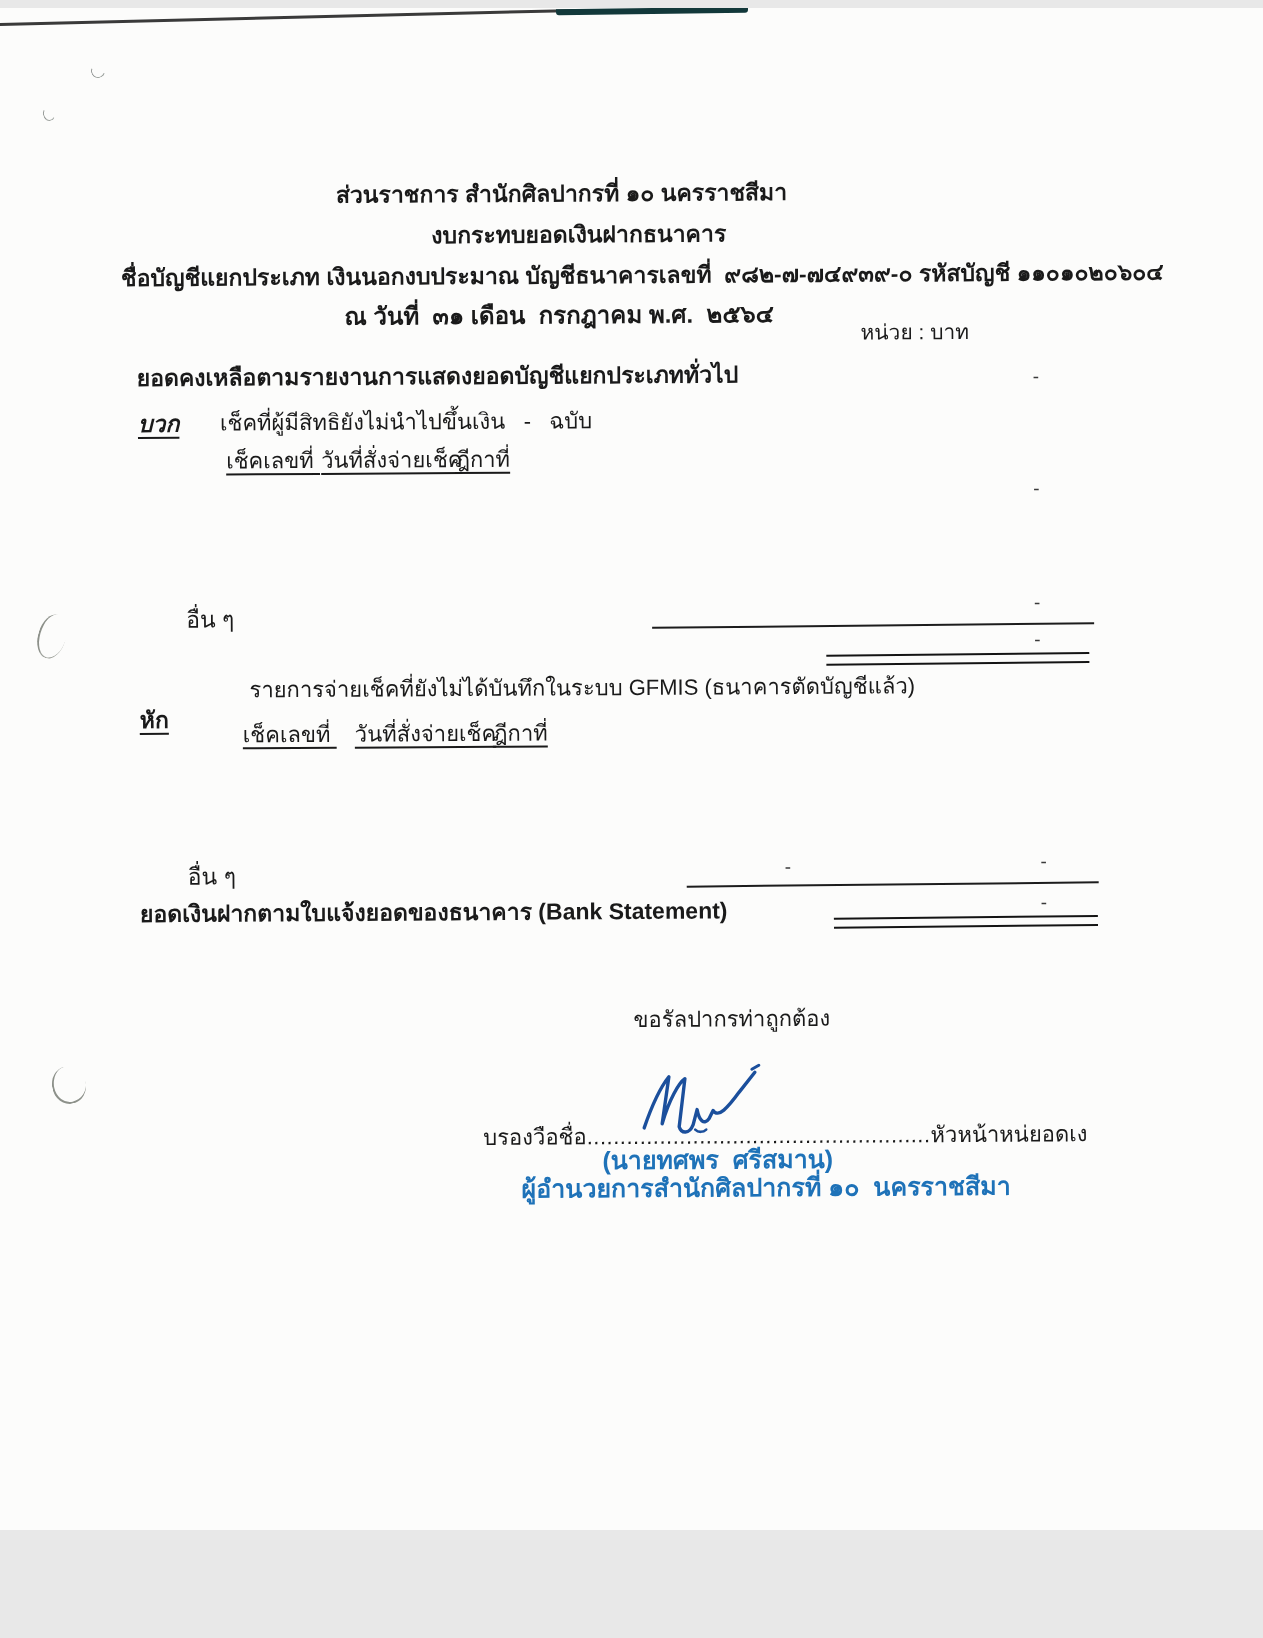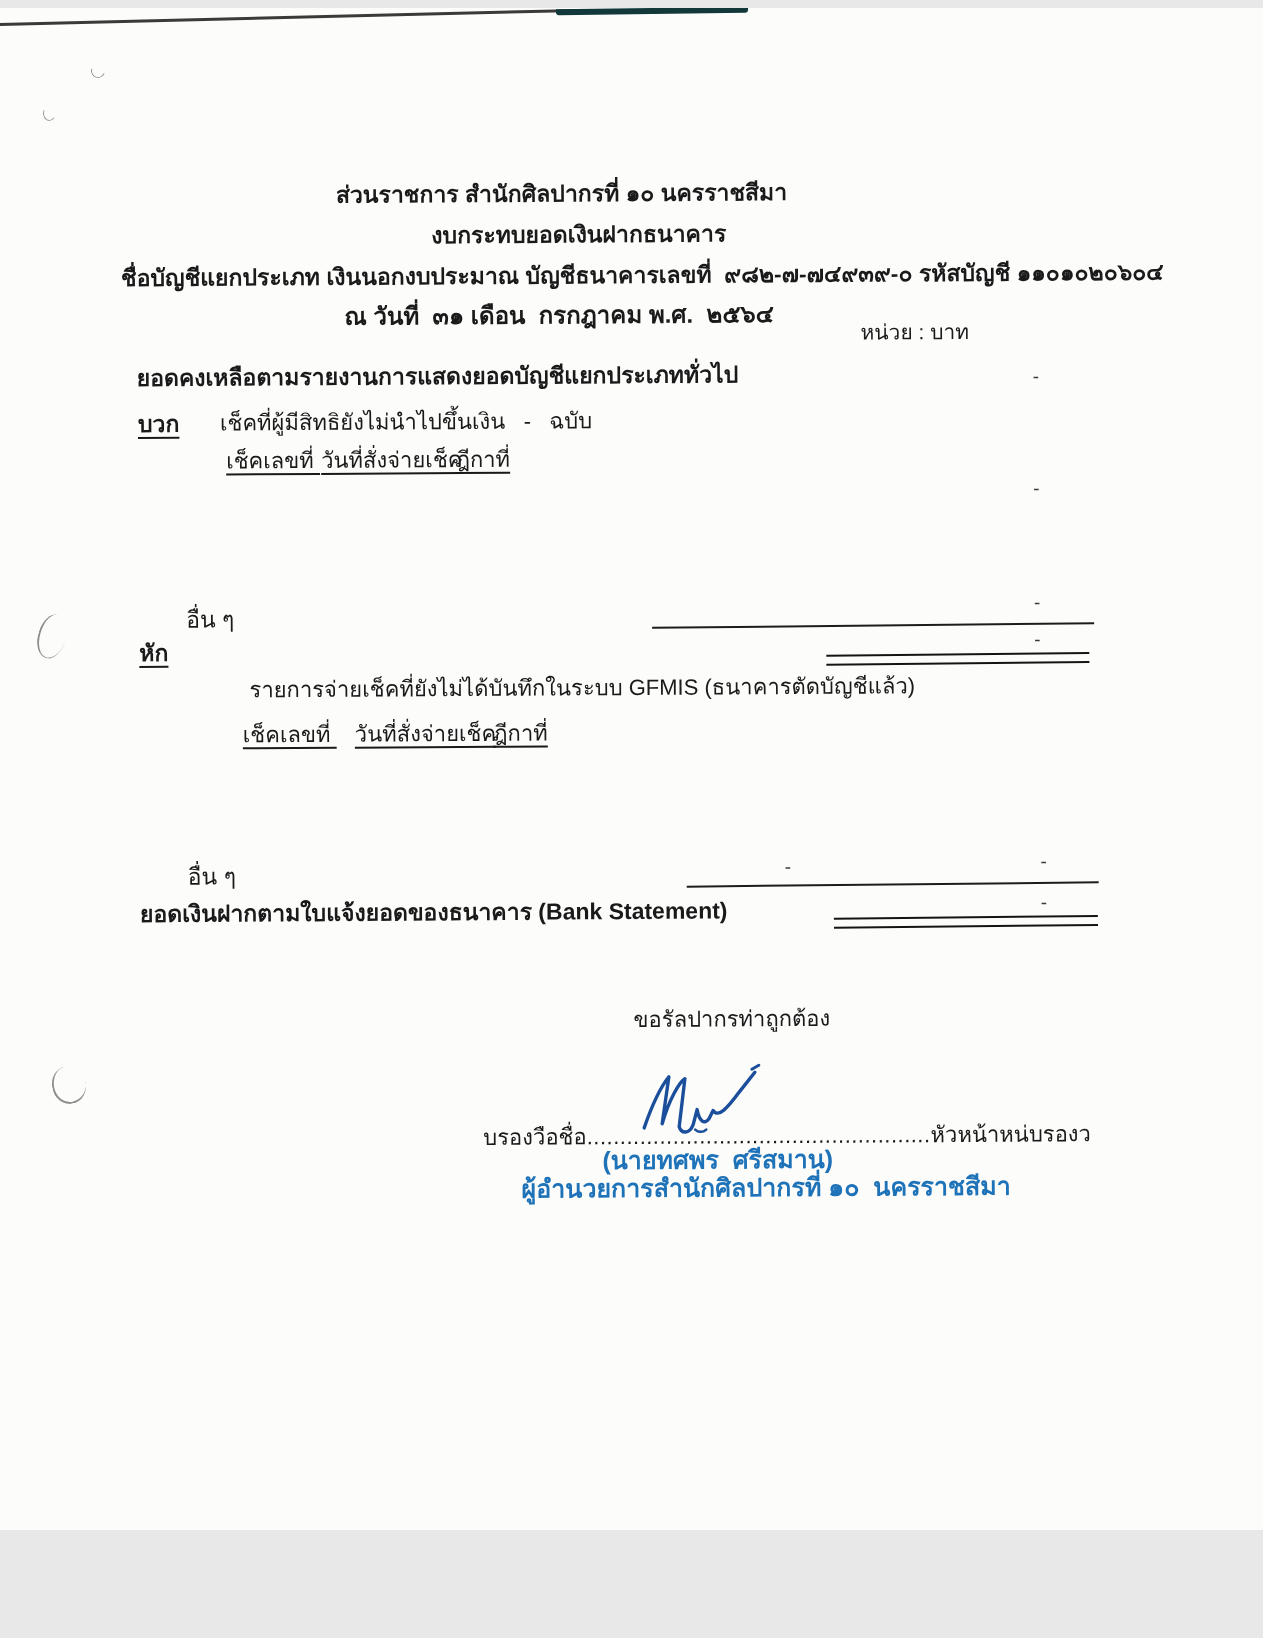"บวก" div.t { font-style: none -> italic }
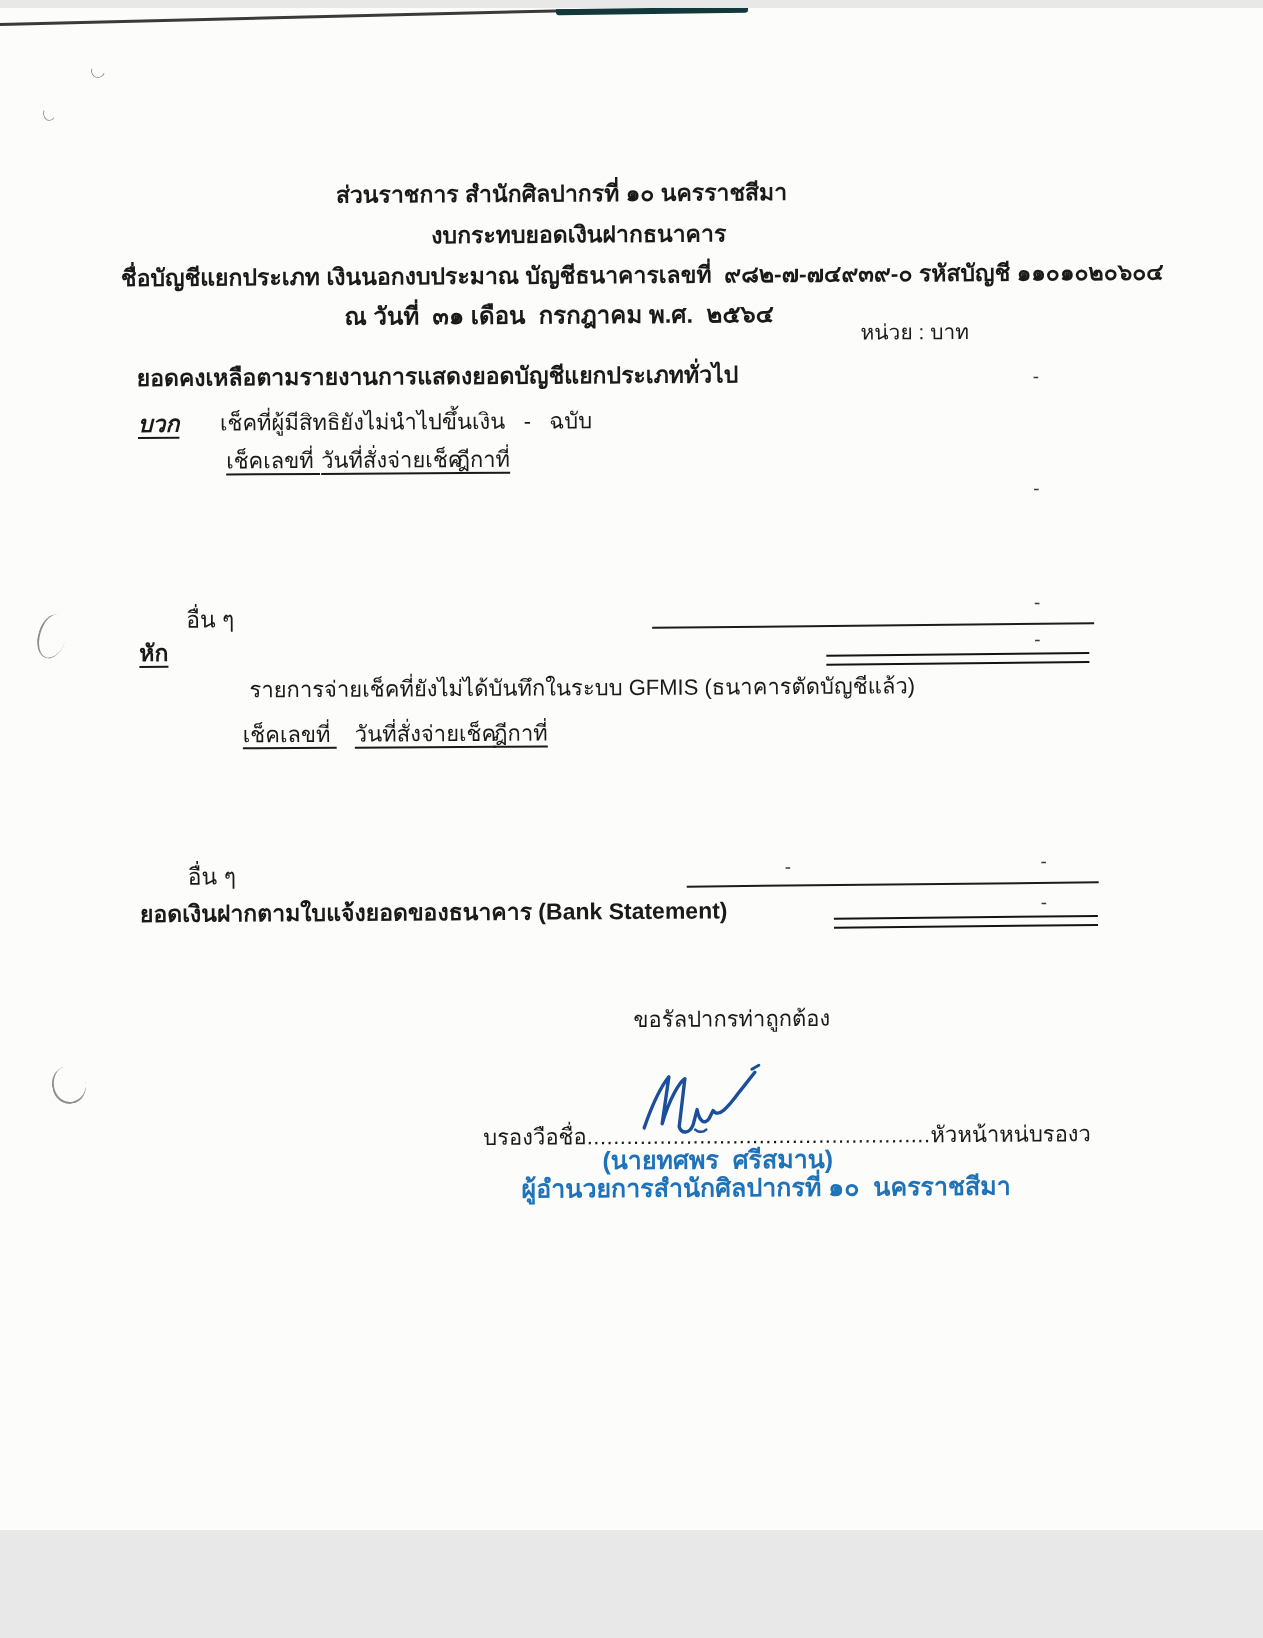"หัก" div.t { top: 627px -> 694px }
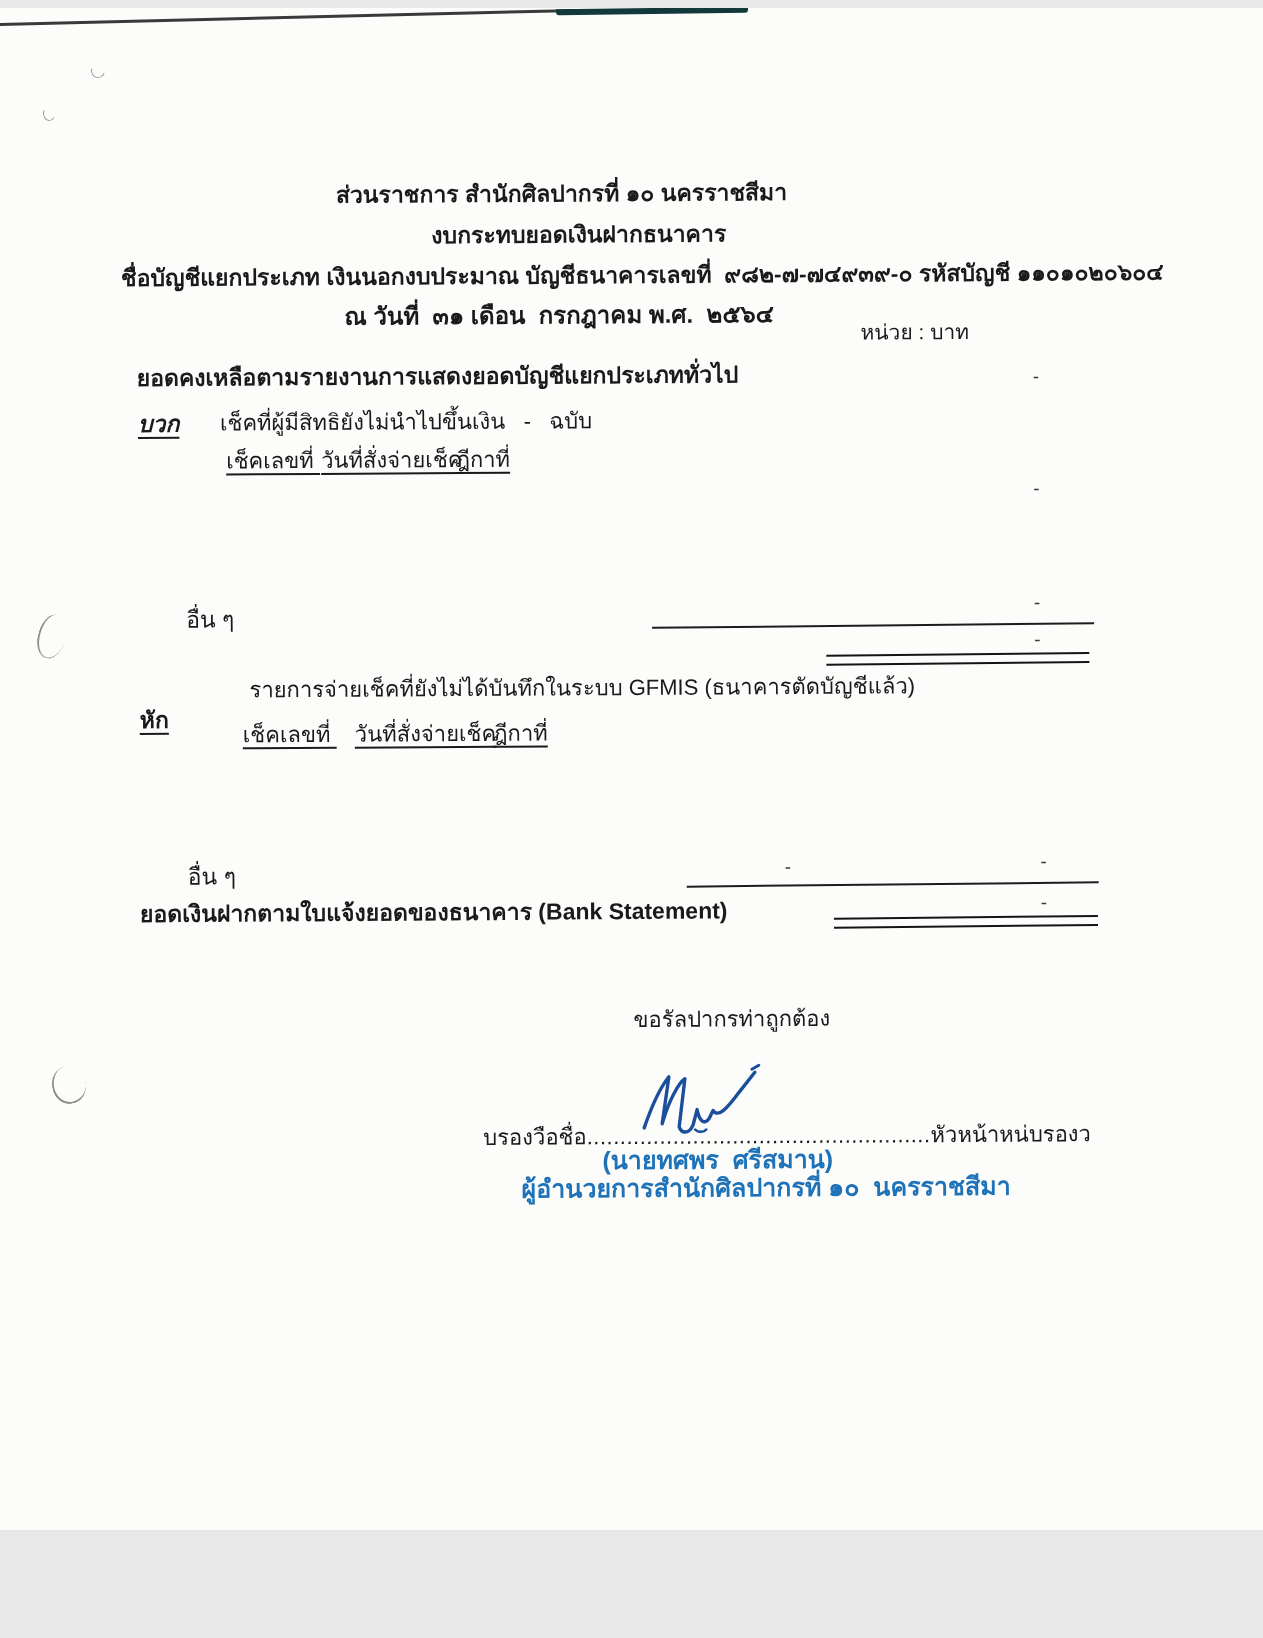"หัวหน้าหน่บรองว" span { text: หัวหน้าหน่บรองว -> หัวหน้าหน่ยอดเง }
